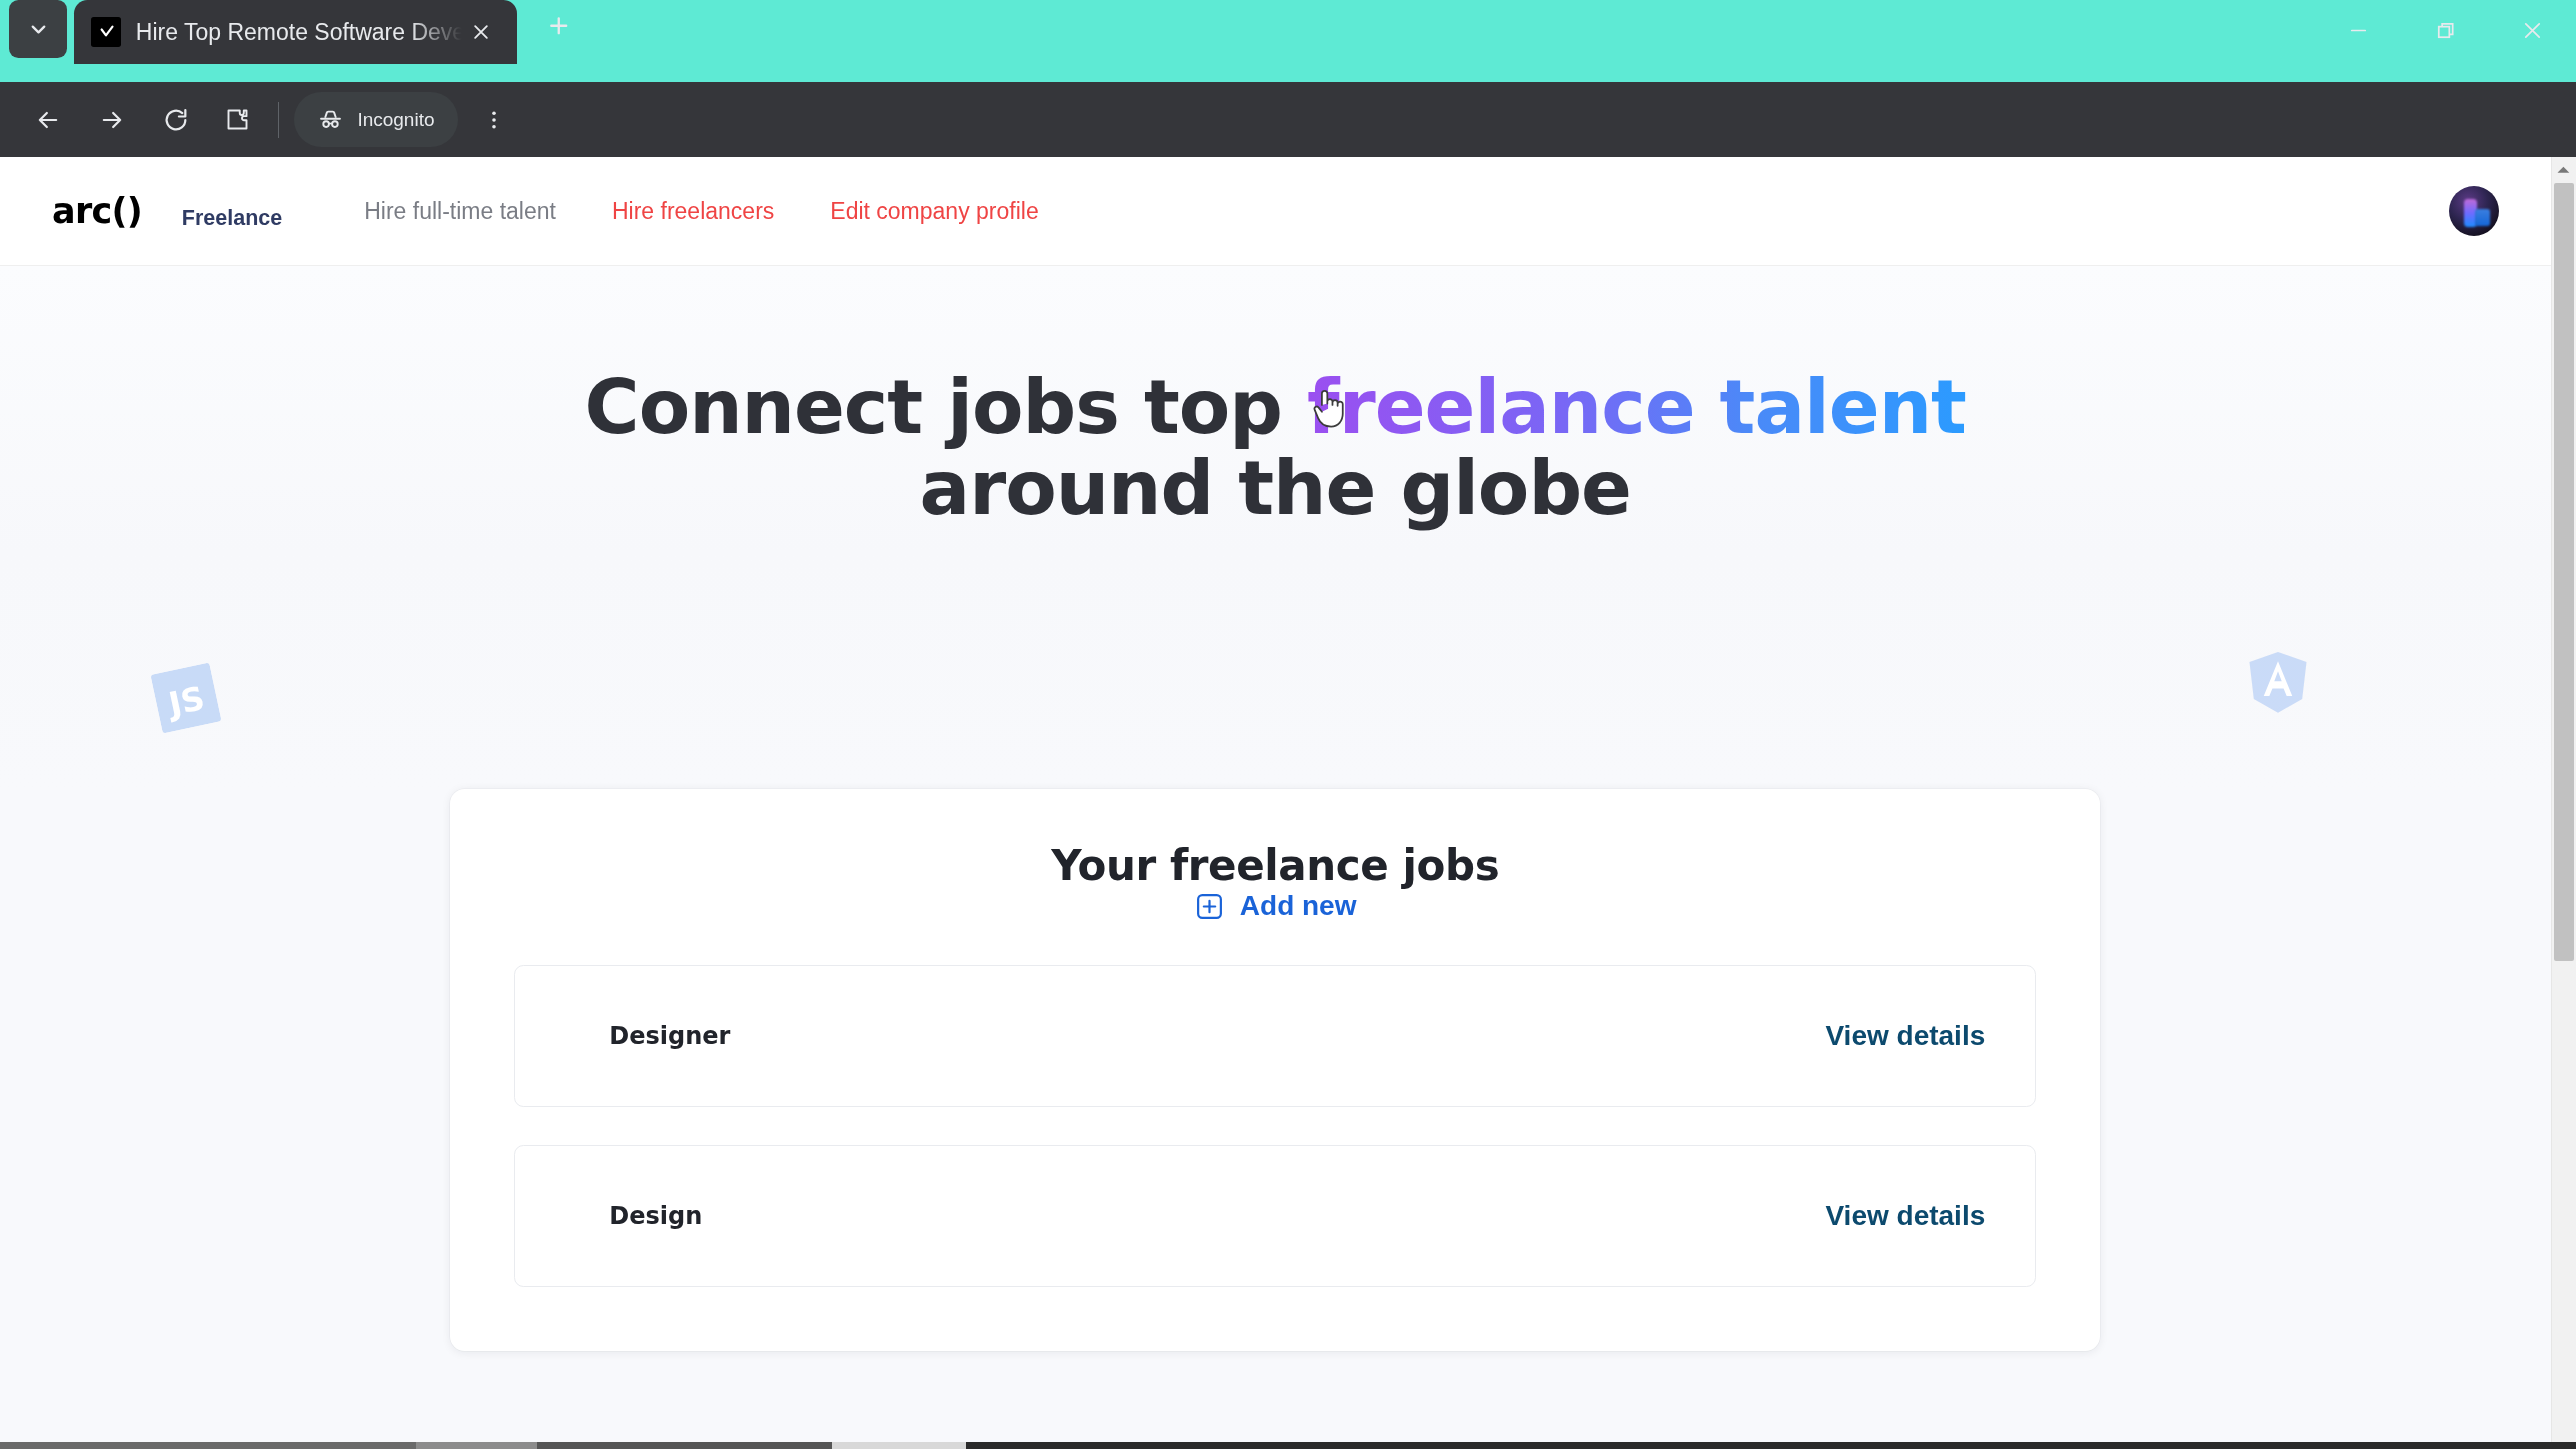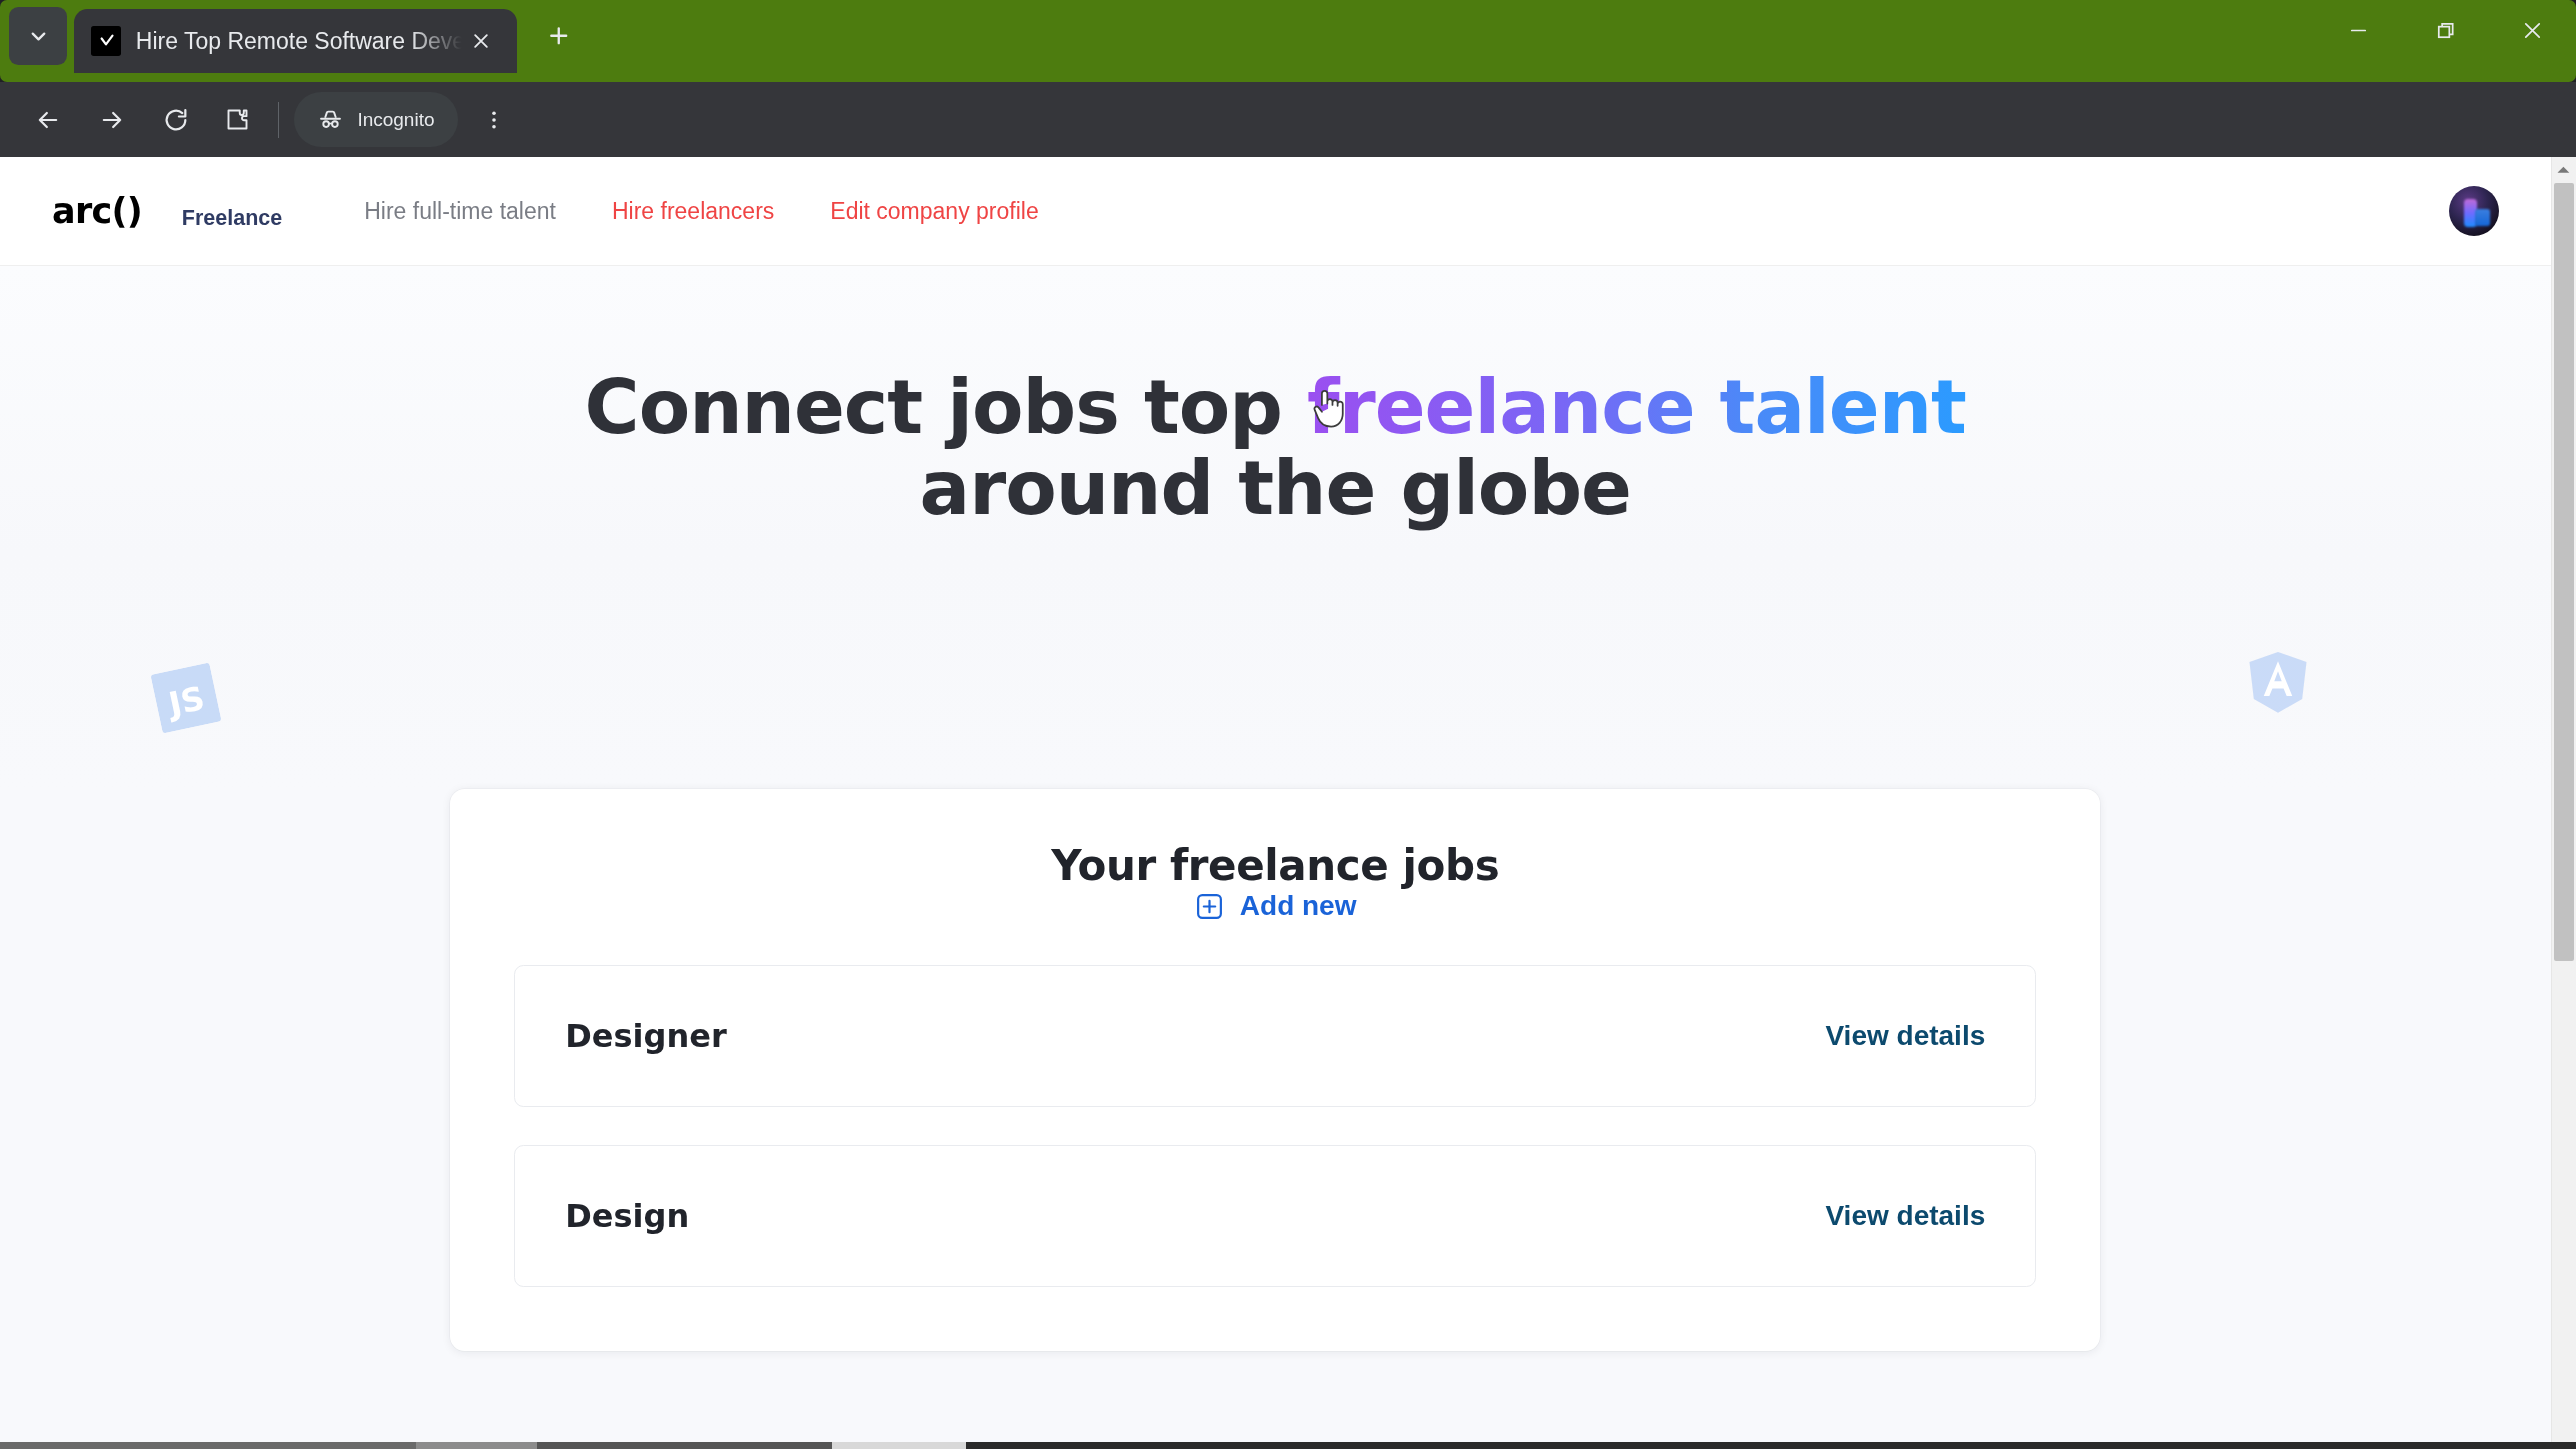"Hire Top Remote Software Deve" .tabstrip { align-items: center -> flex-start; background: #4d7c0f -> #5eead4; border-radius: 7px -> none }
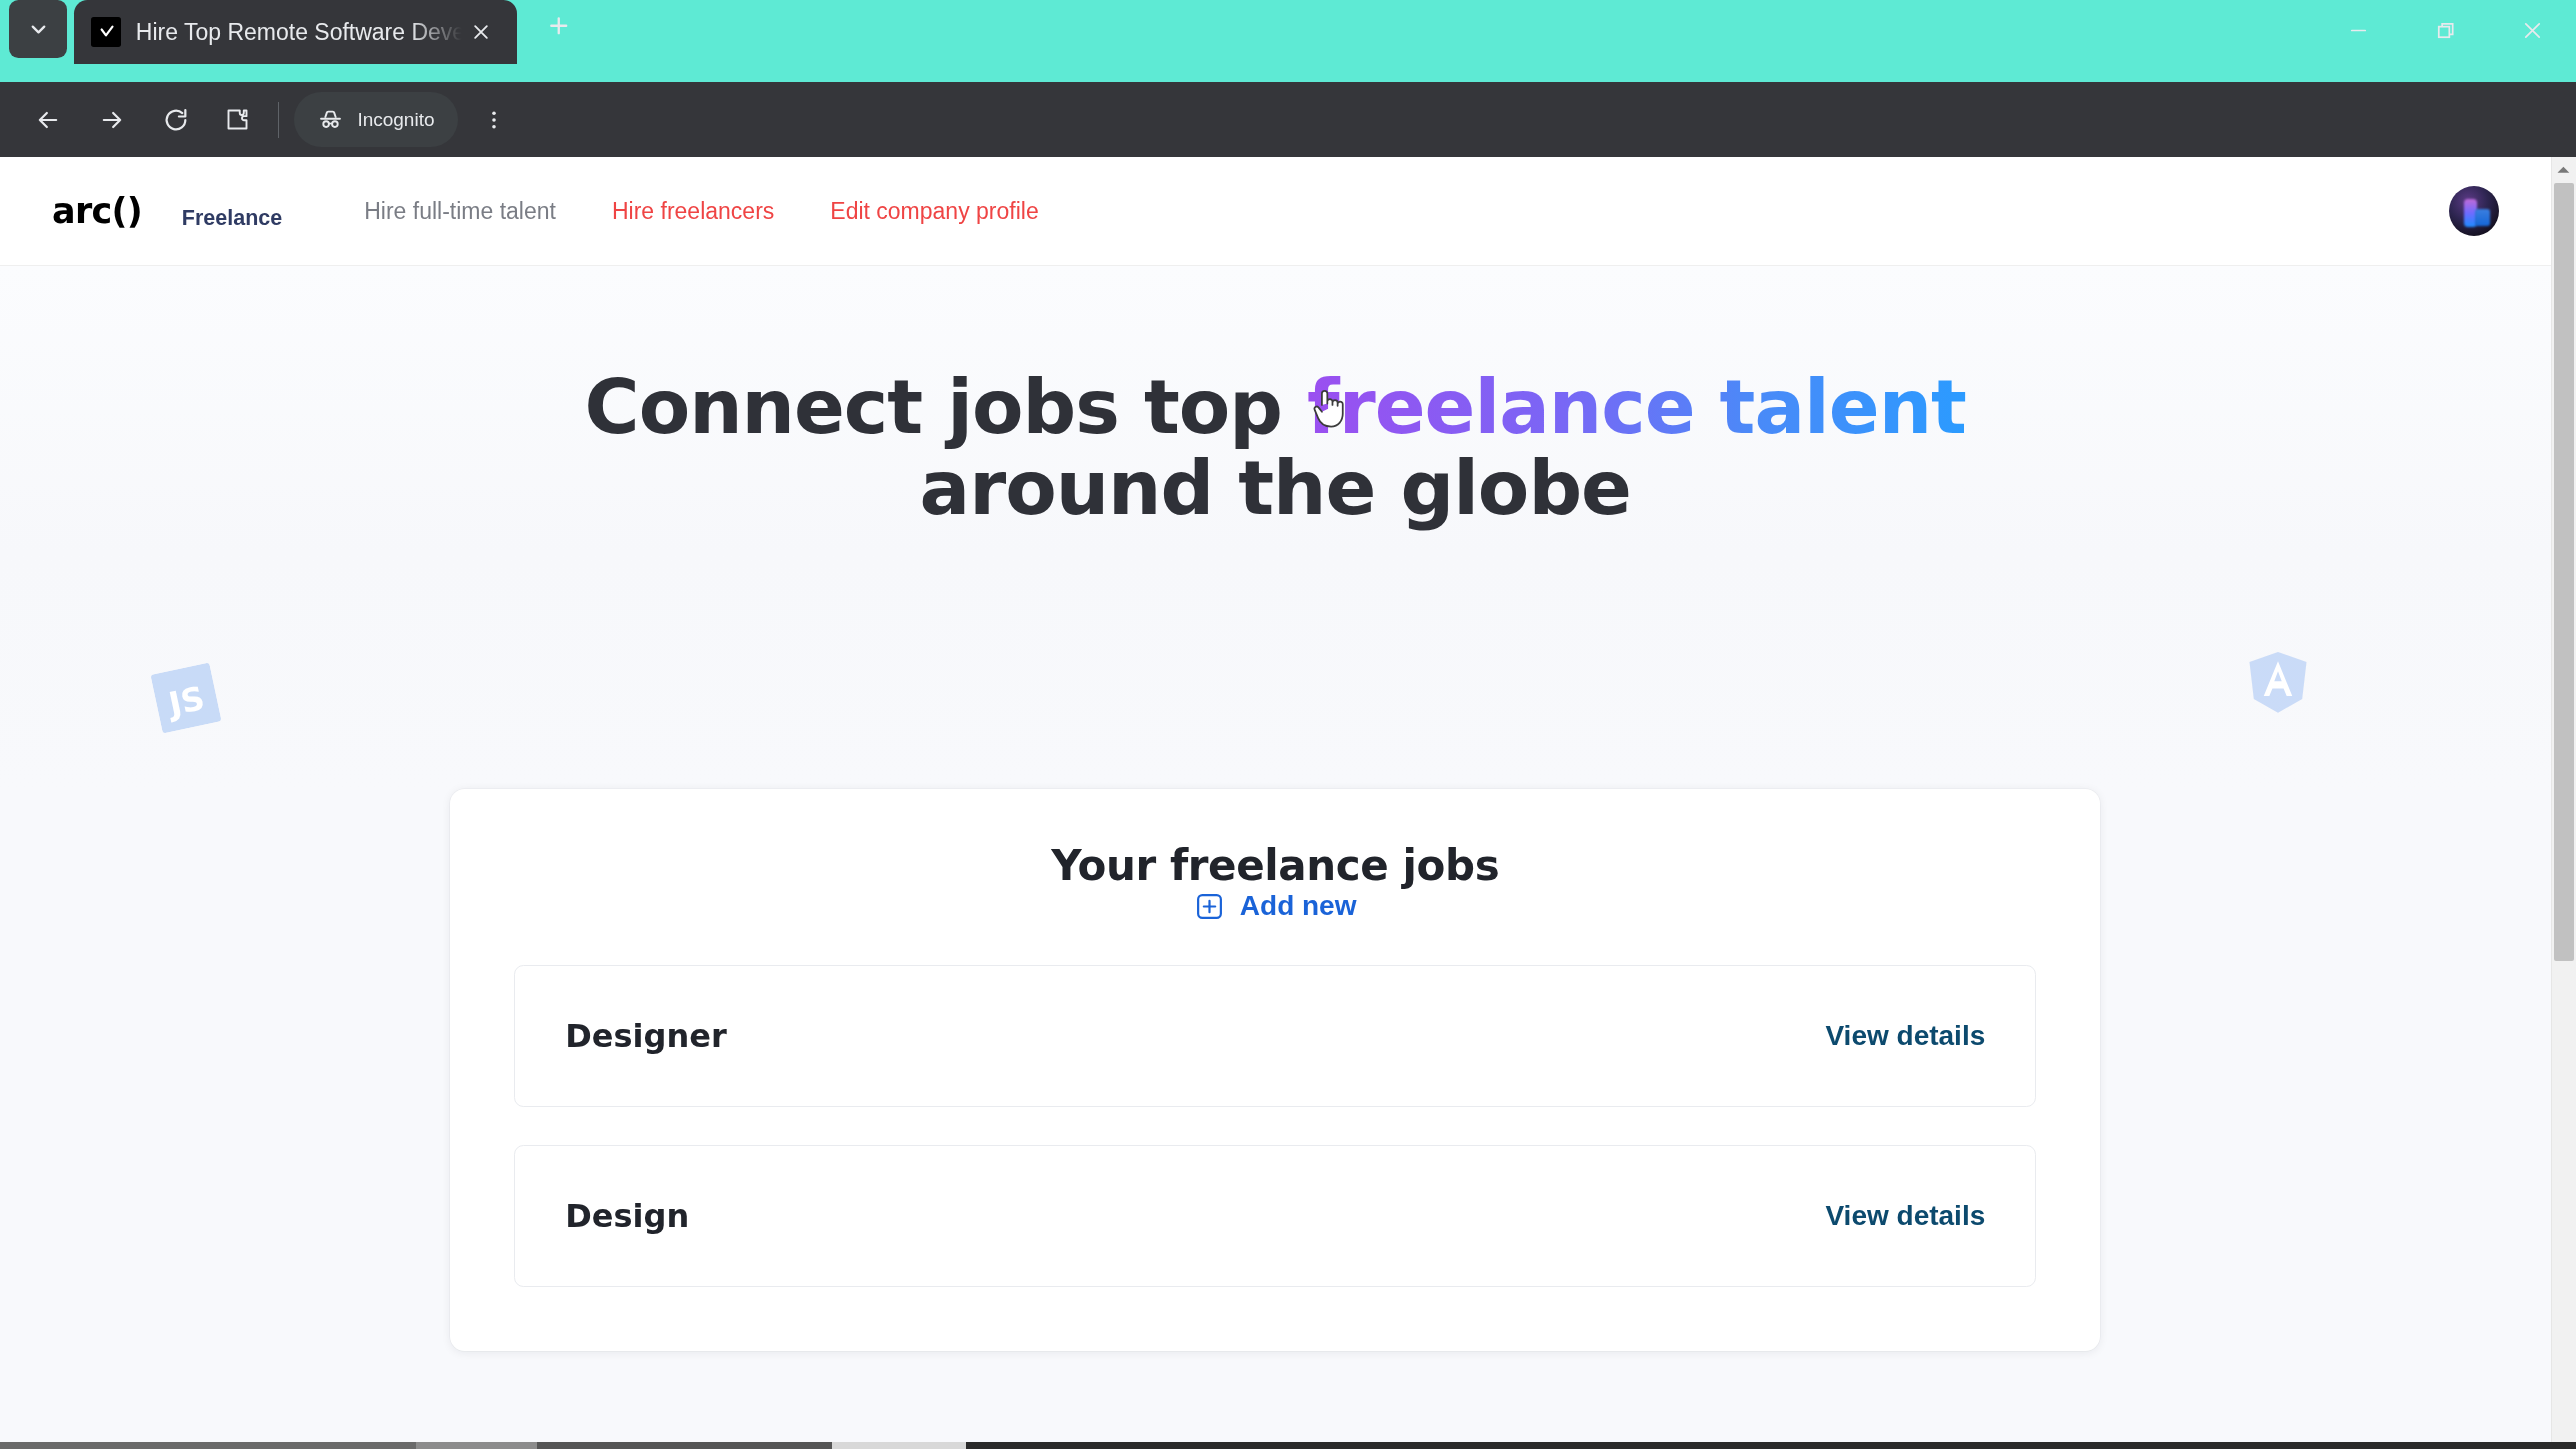"Designer" .job-title { font-size: 32px -> 24px; margin-left: none -> 44px }
